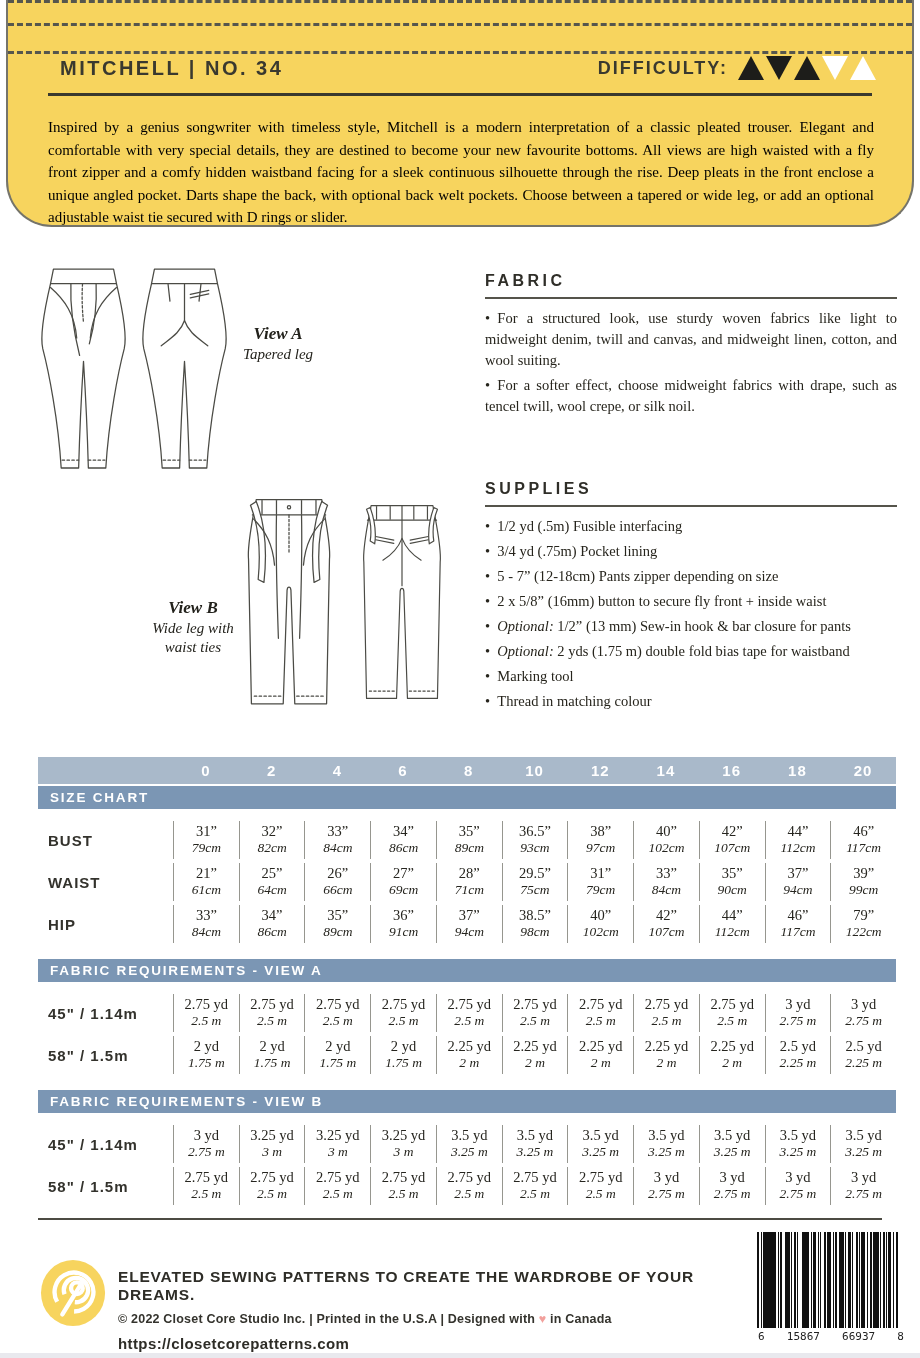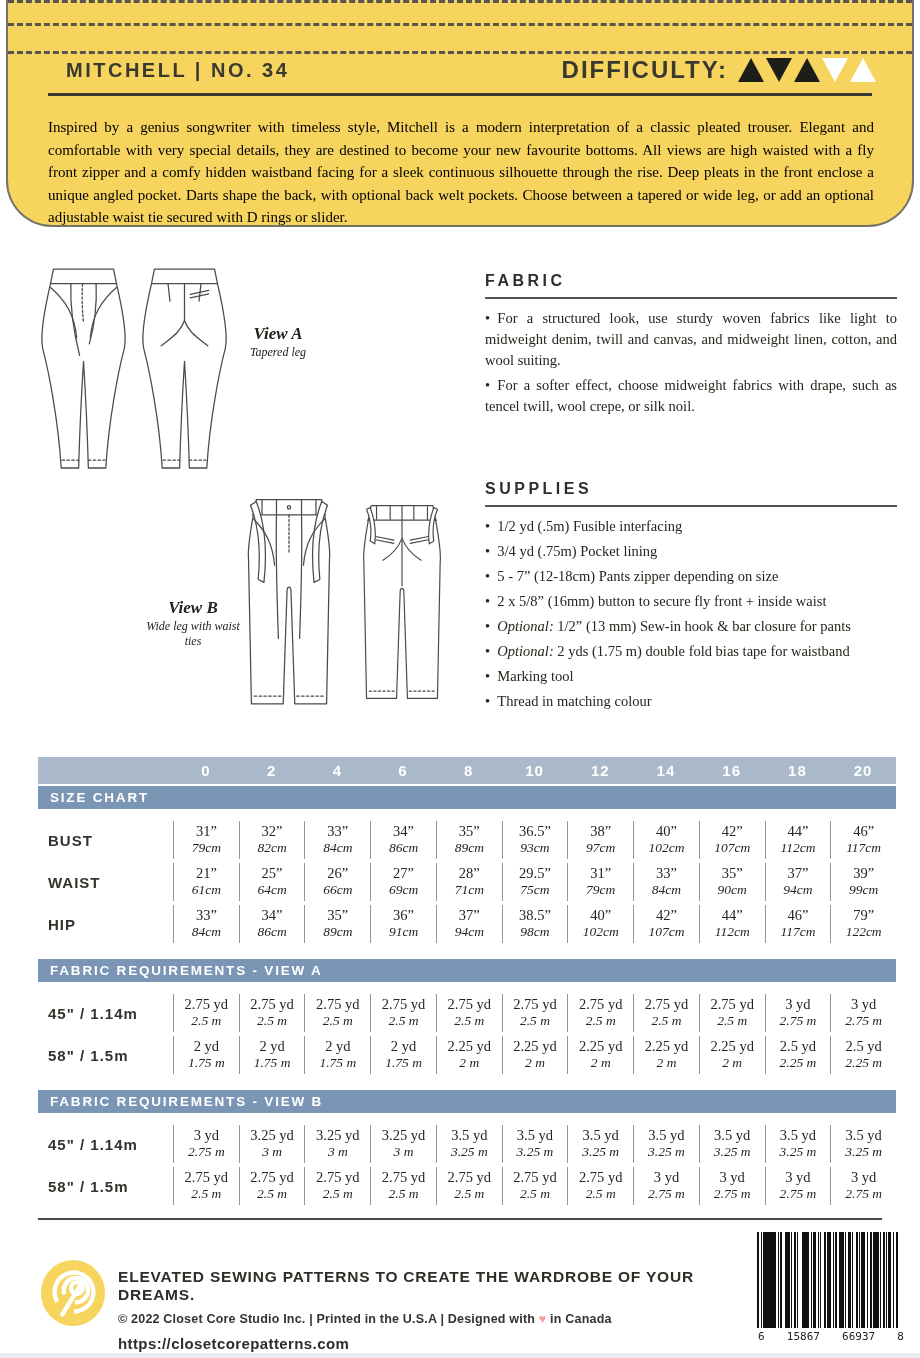"MITCHELL | NO. 34" .pattern-header { left: 58px -> 52px }
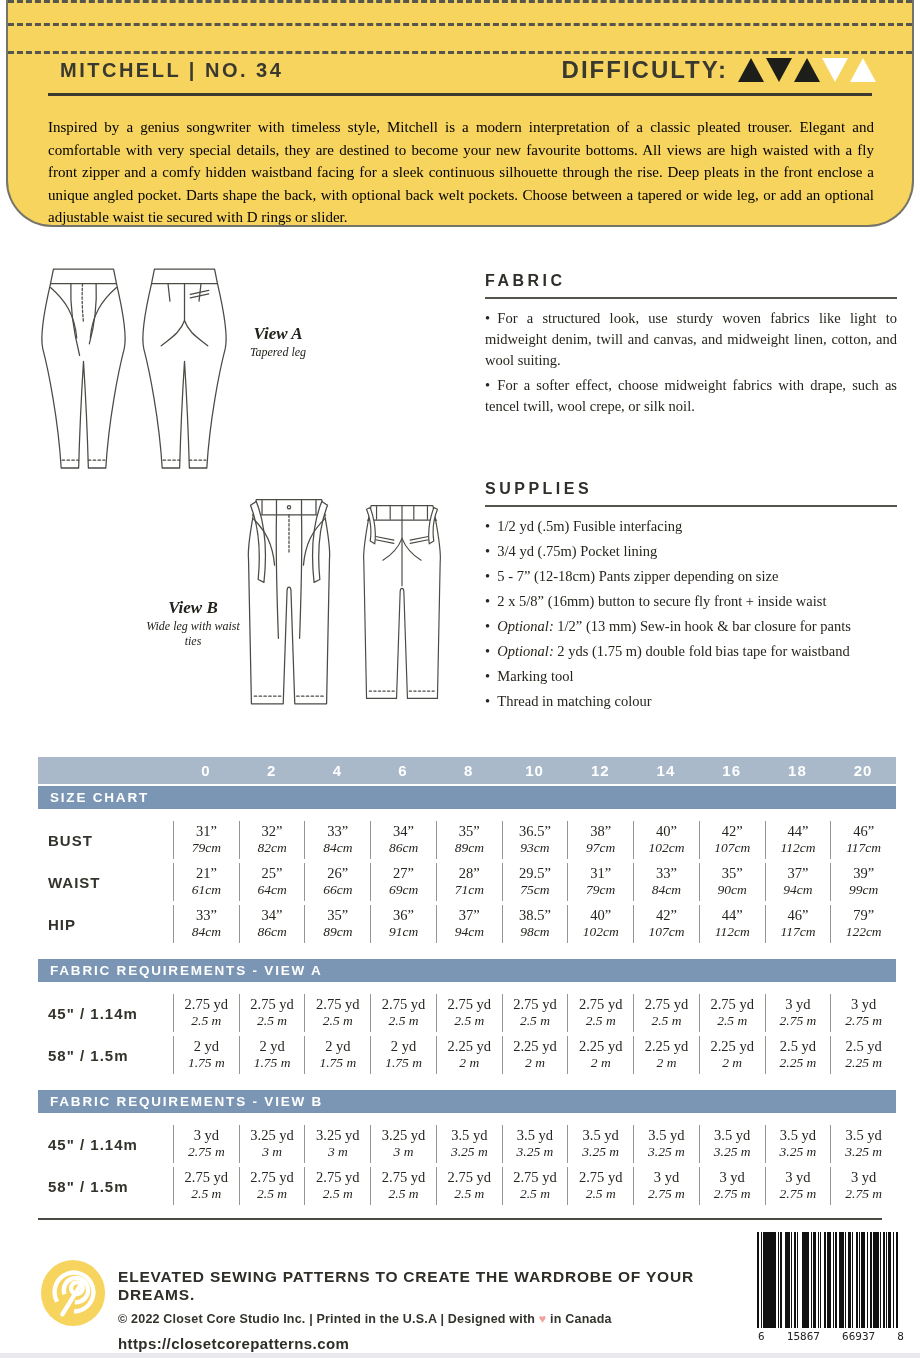"DIFFICULTY:" .difficulty-label { font-size: 24px -> 18px }
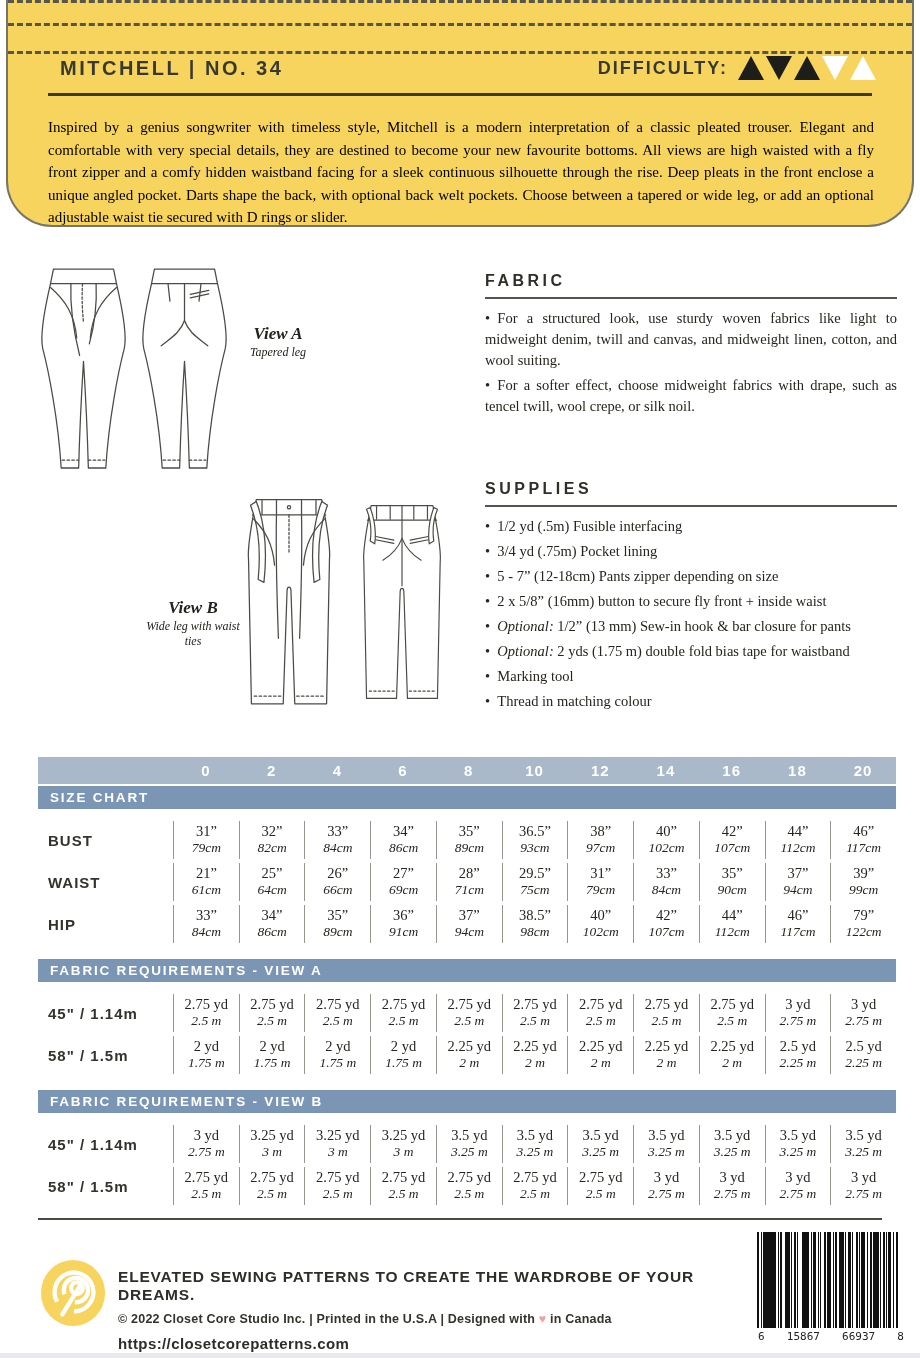"Tapered leg" .vsub { font-size: 12px -> 15px }
